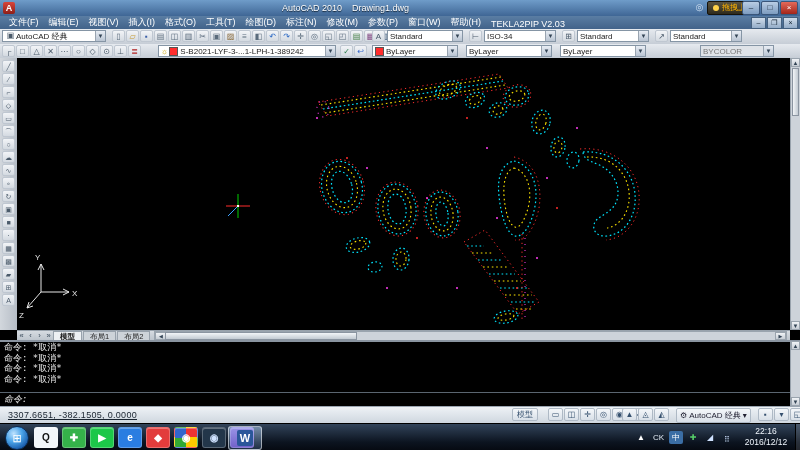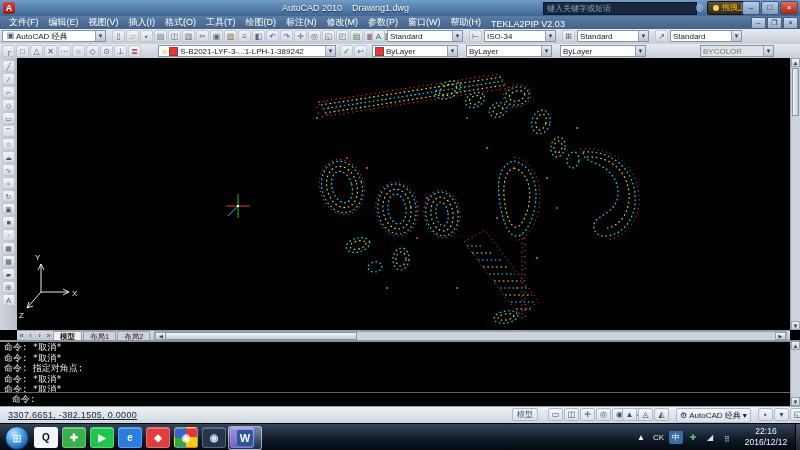"键入关键字或短语" input.abs { html: <input> -> none }
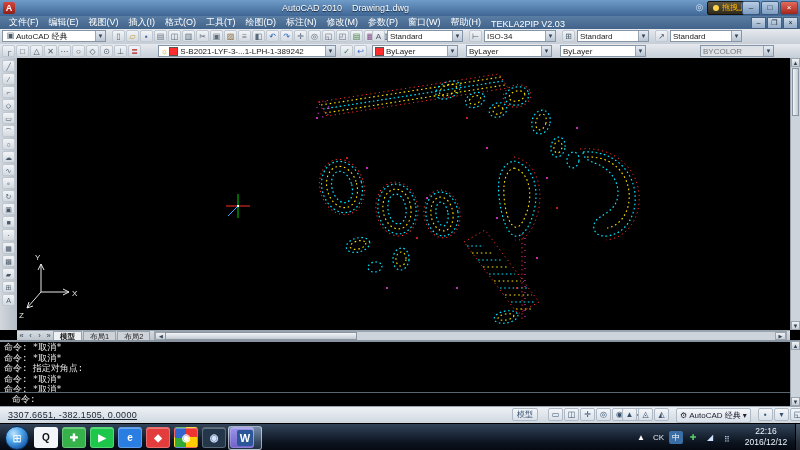"命令: 指定对角点:" div.cline { html: <div>命令: 指定对角点:</div> -> none }
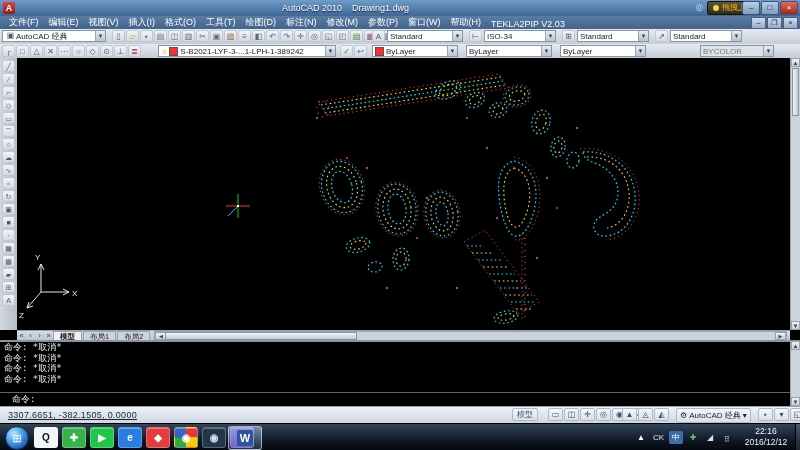"命令:" .cprompt { font-style: none -> italic; left: 8px -> 0 }
